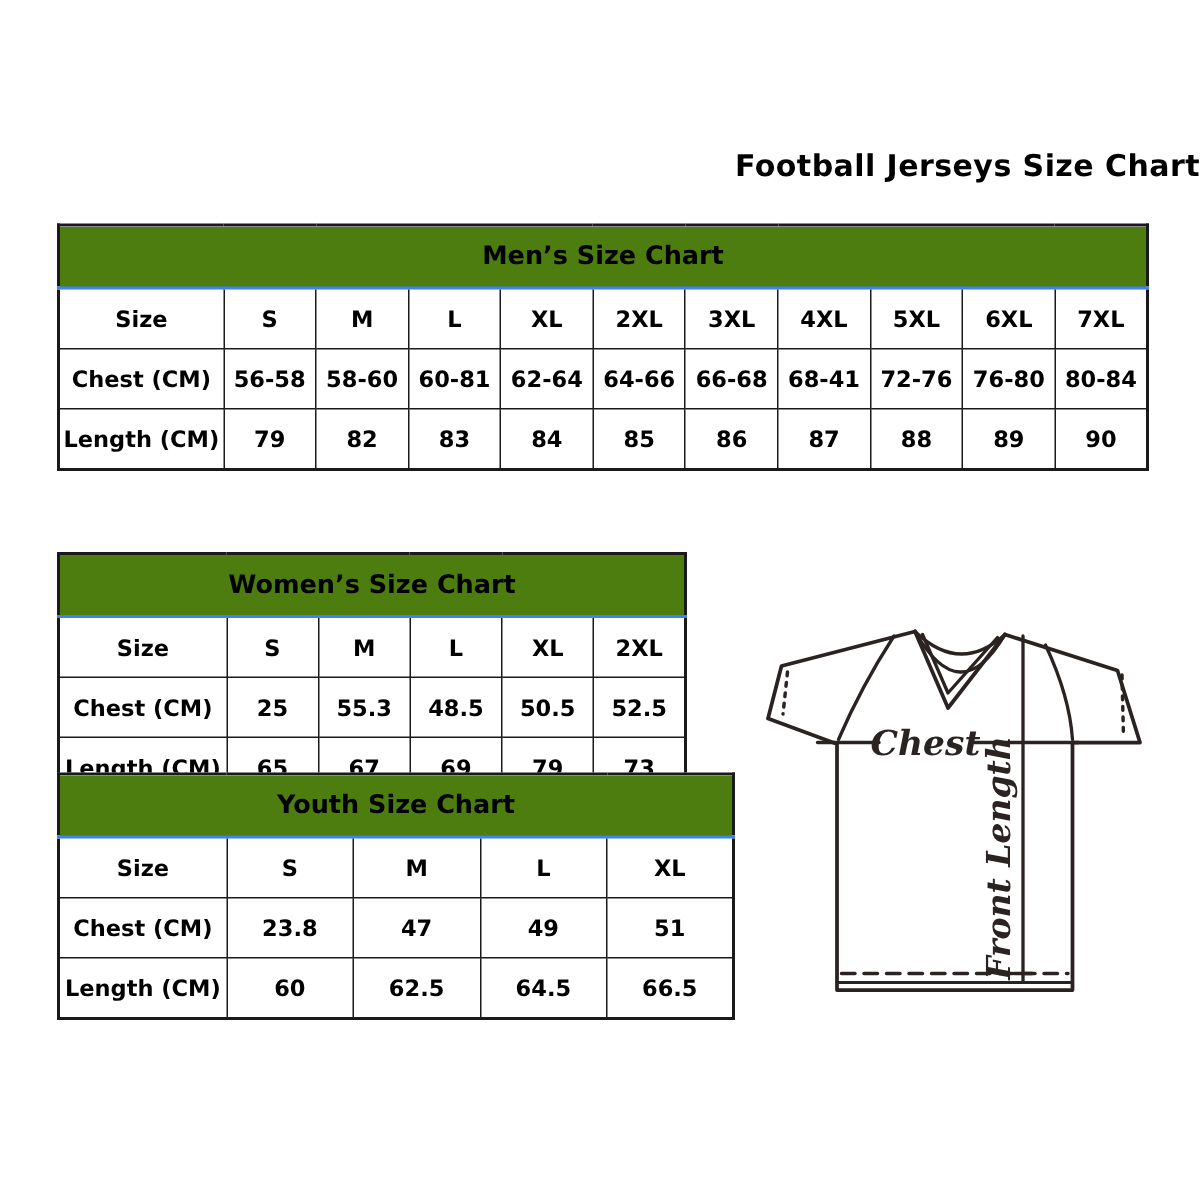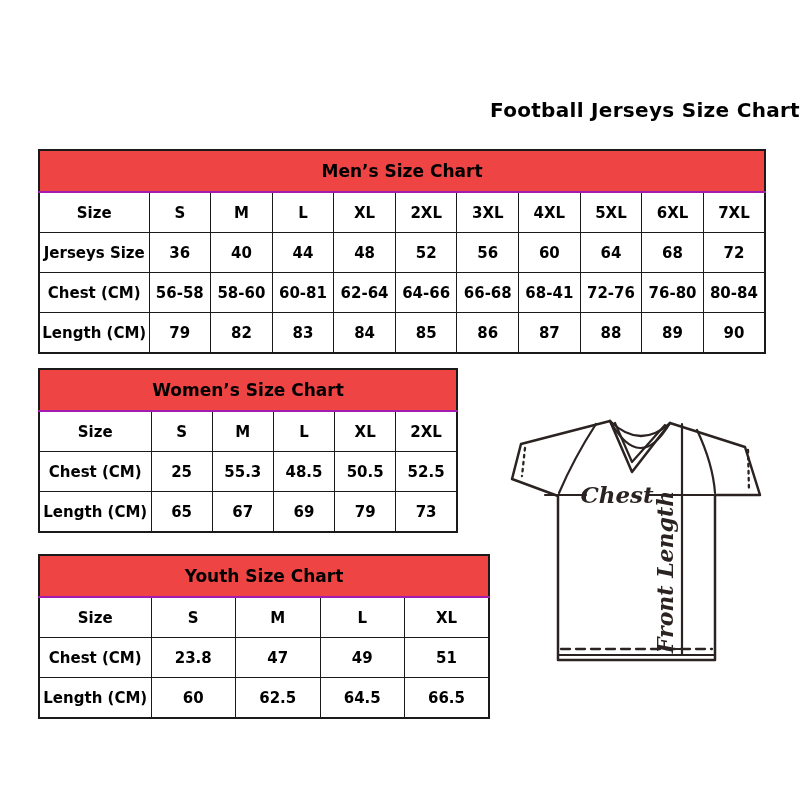"Men’s Size Chart" td.hdr { background: #ef4444 -> #4d7c0f; border-bottom: 2px solid #a21caf -> 2px solid #3b82f6 }
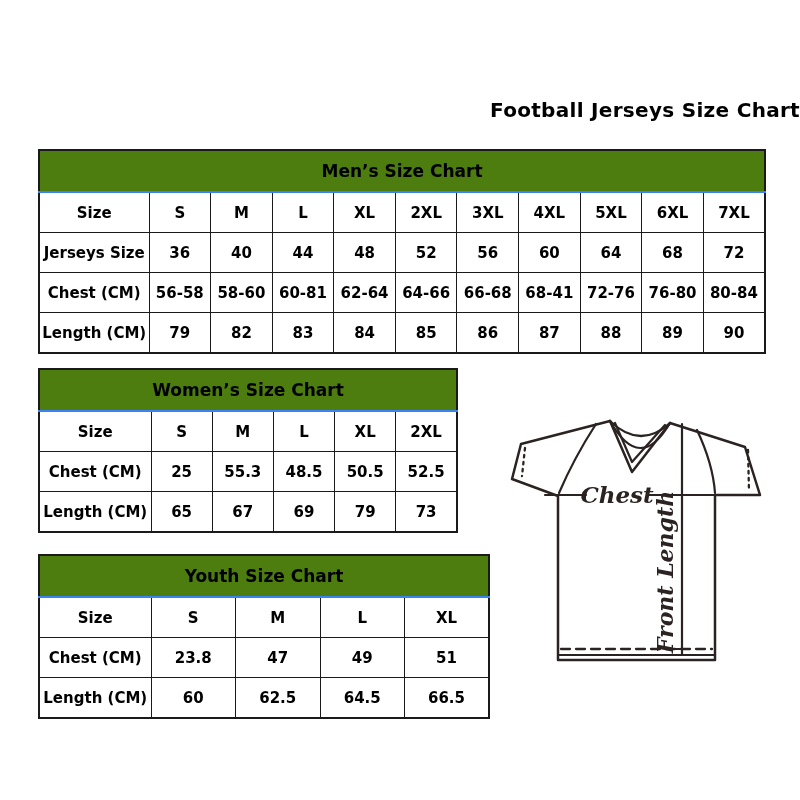"Jerseys Size" tr { html: <tr> <td>Jerseys Size</td> <td>36</td> <td>40</td> <td>44</td> <td>48</td> <td>52</td> <td>56</td> <td>60</td> <td>64</td> <td>68</td> <td>72</td> </tr> -> none }
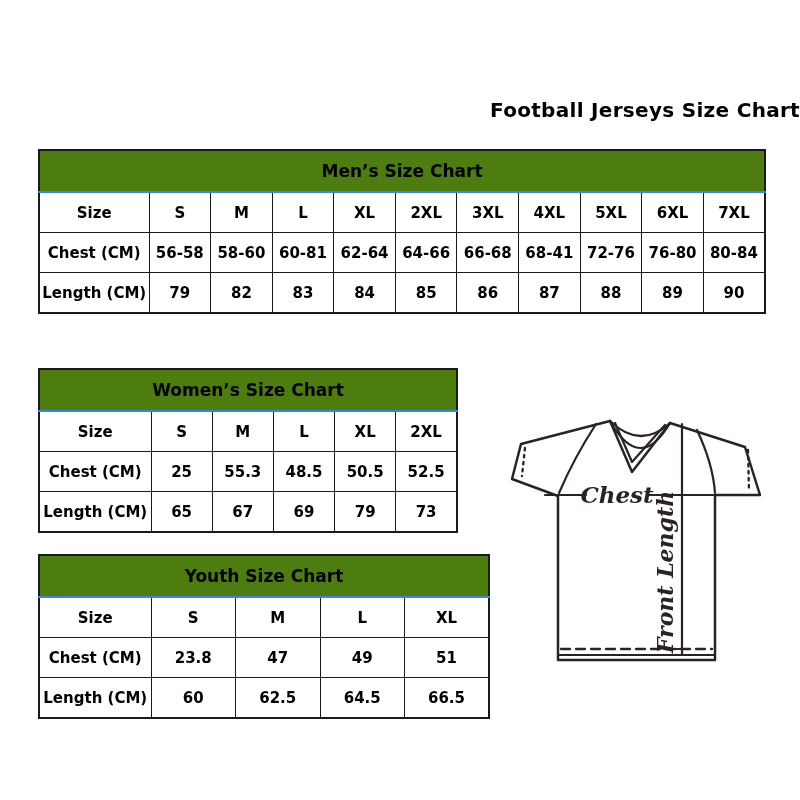"Youth Size Chart" #youth-table { top: 554px -> 515px }
